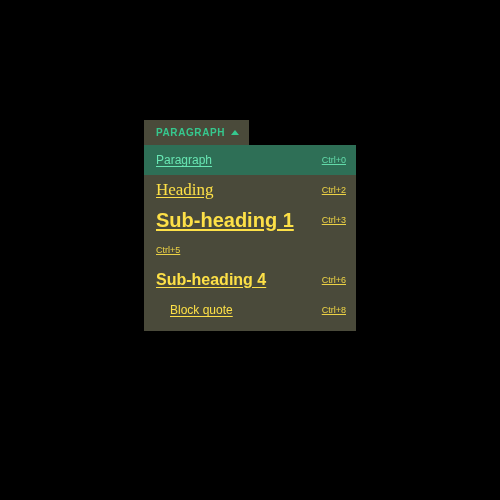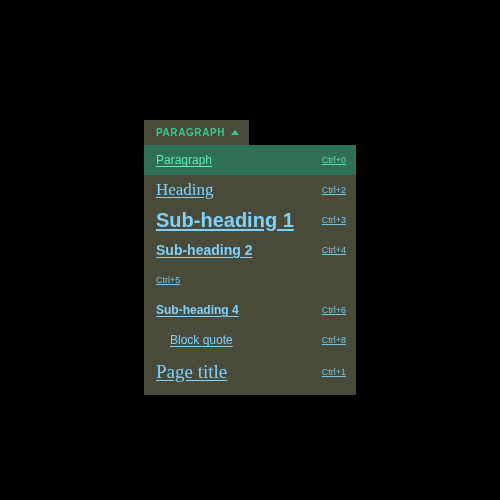"Heading" .dd-item { color: #7dd3fc -> #fde047 }
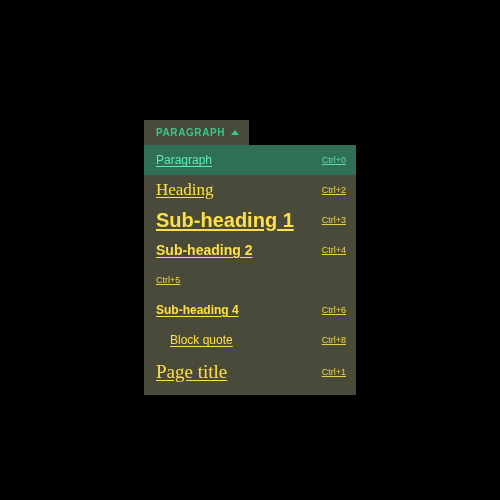"Sub-heading 2" div.dd-item { html: <div> <span>Sub-heading 2</span> <span>Ctrl+4</span> </div> -> none }
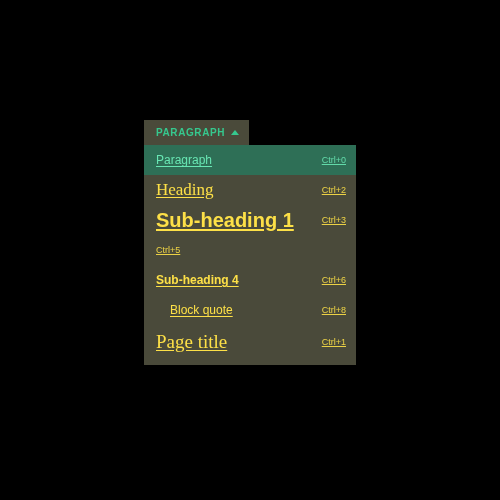"Sub-heading 4" .sty-sub4 .label { font-size: 12px -> 16px }
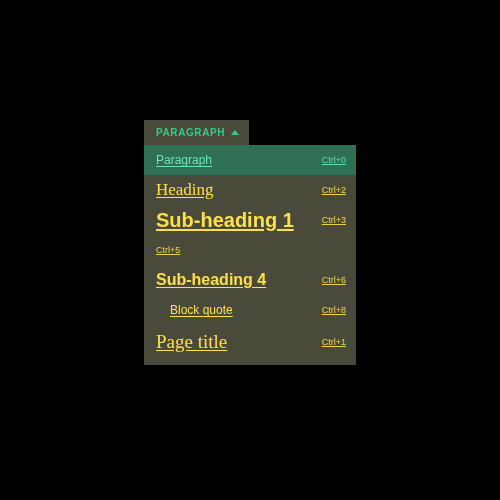"Page title" div.dd-item { html: <div> <span>Page title</span> <span>Ctrl+1</span> </div> -> none }
